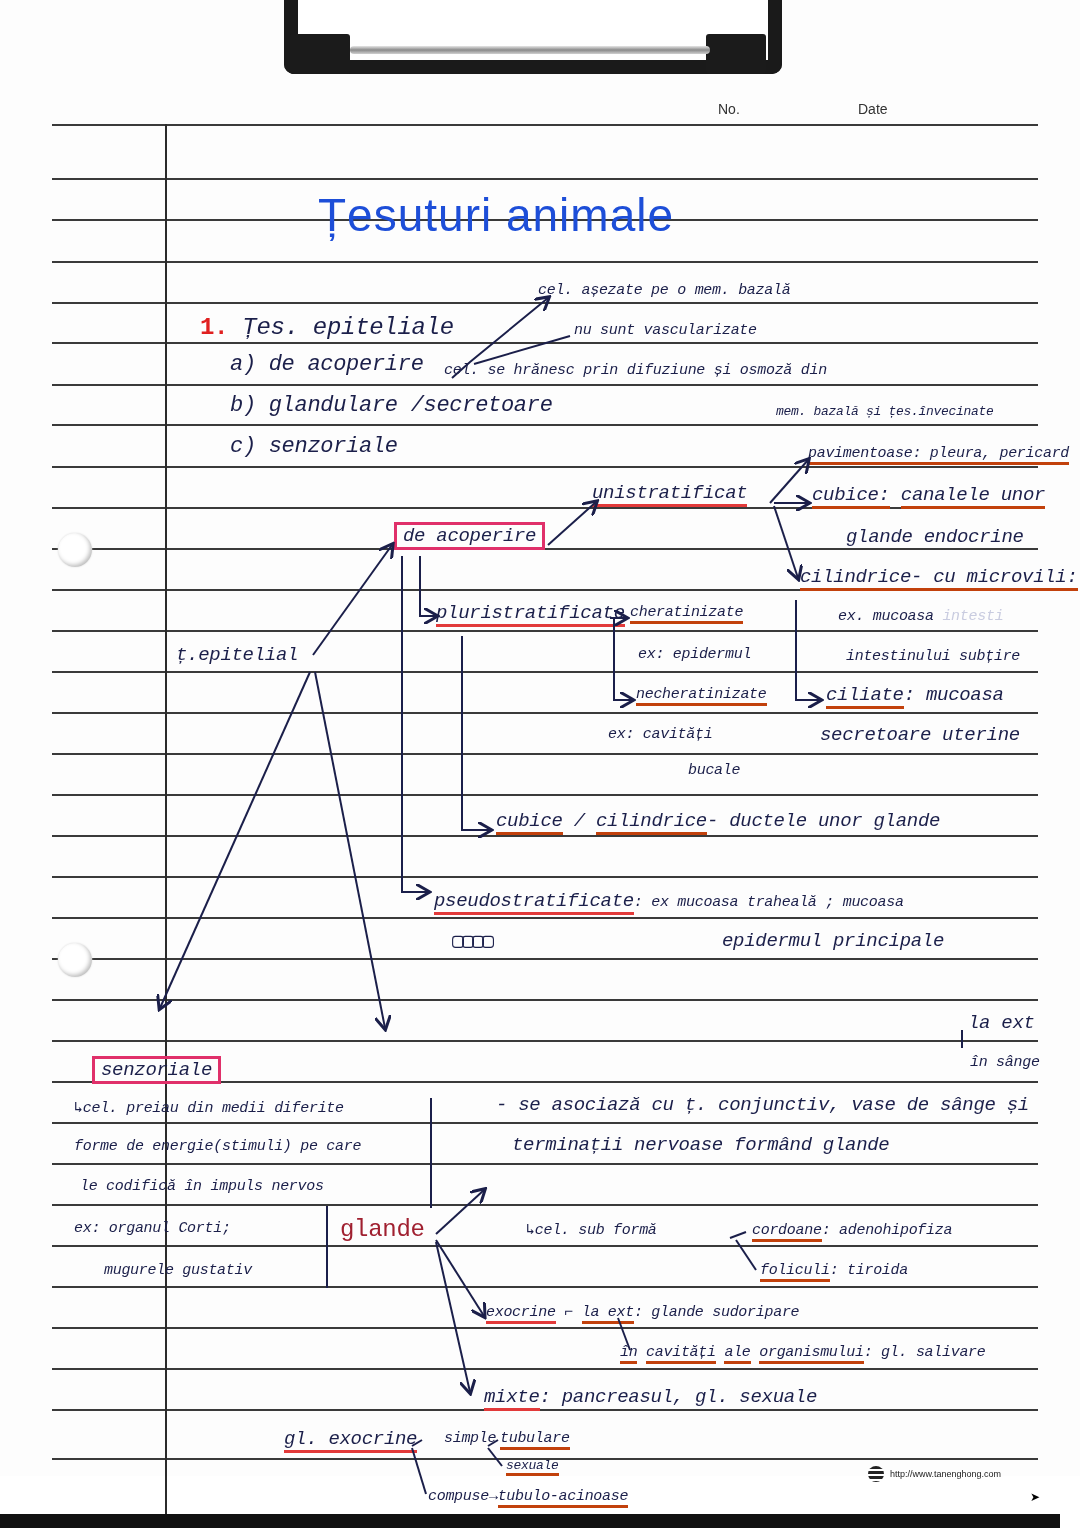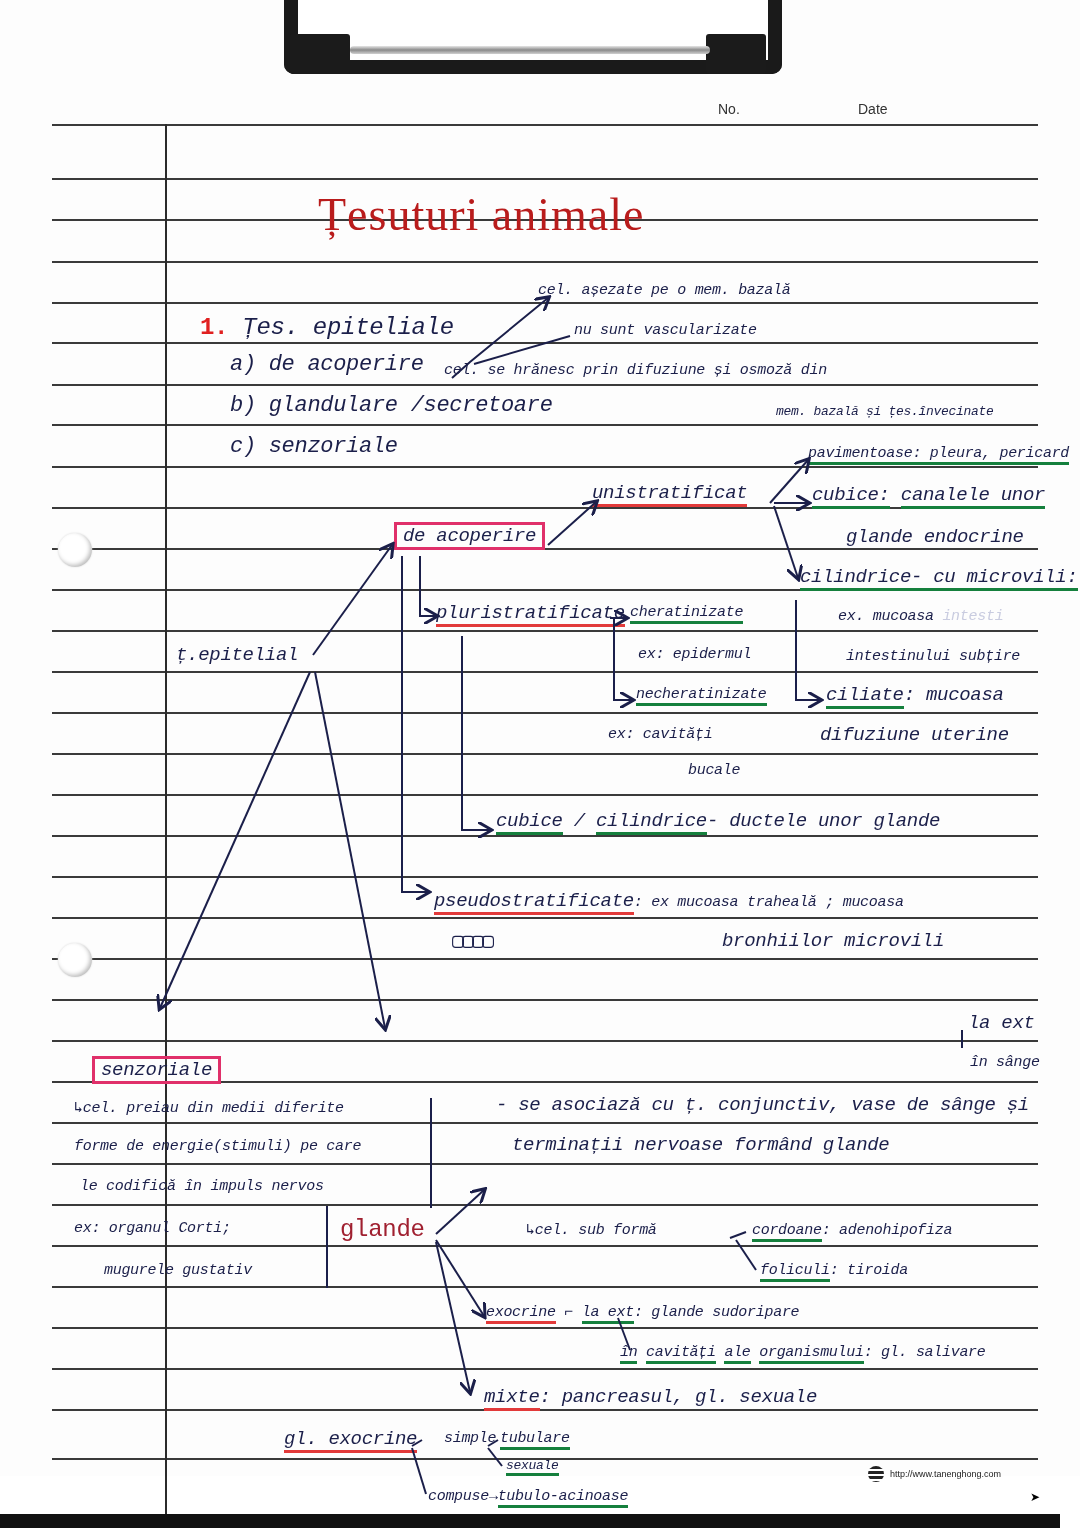"Țesuturi animale" .title { color: #b91c1c -> #1d4ed8; font-family: Liberation Serif, serif -> Liberation Sans, sans-serif }
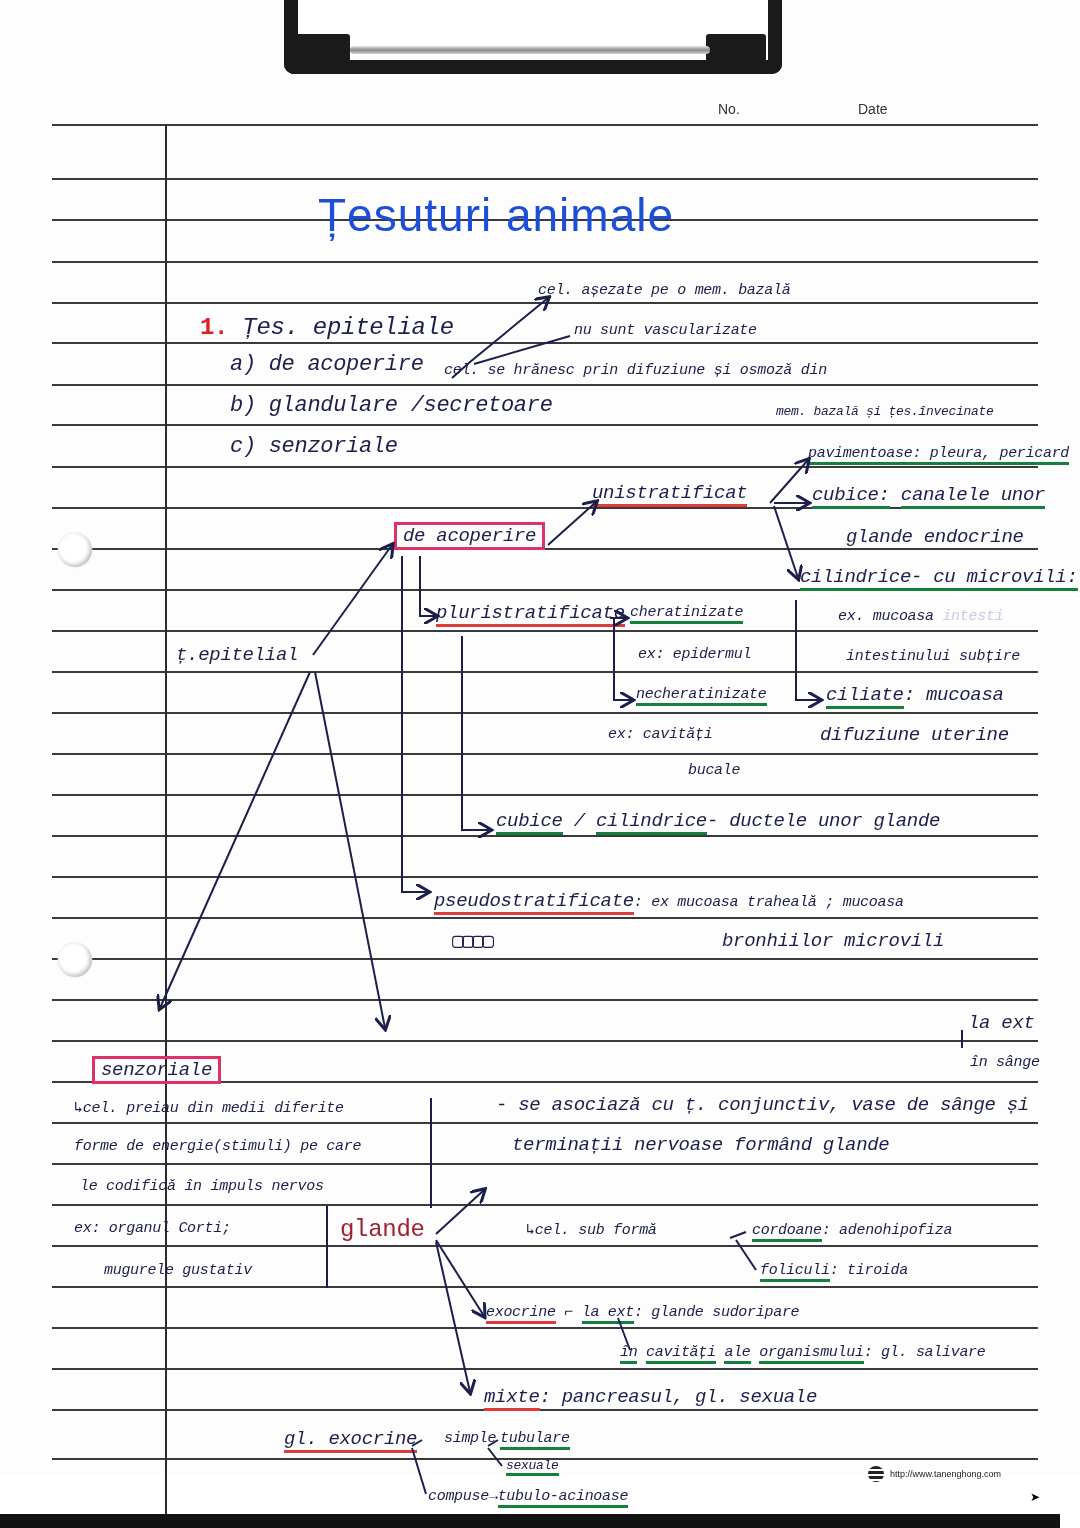"pavimentoase: pleura, pericard" .u-org { border-bottom: 3px solid #15803d -> 3px solid #c2410c }
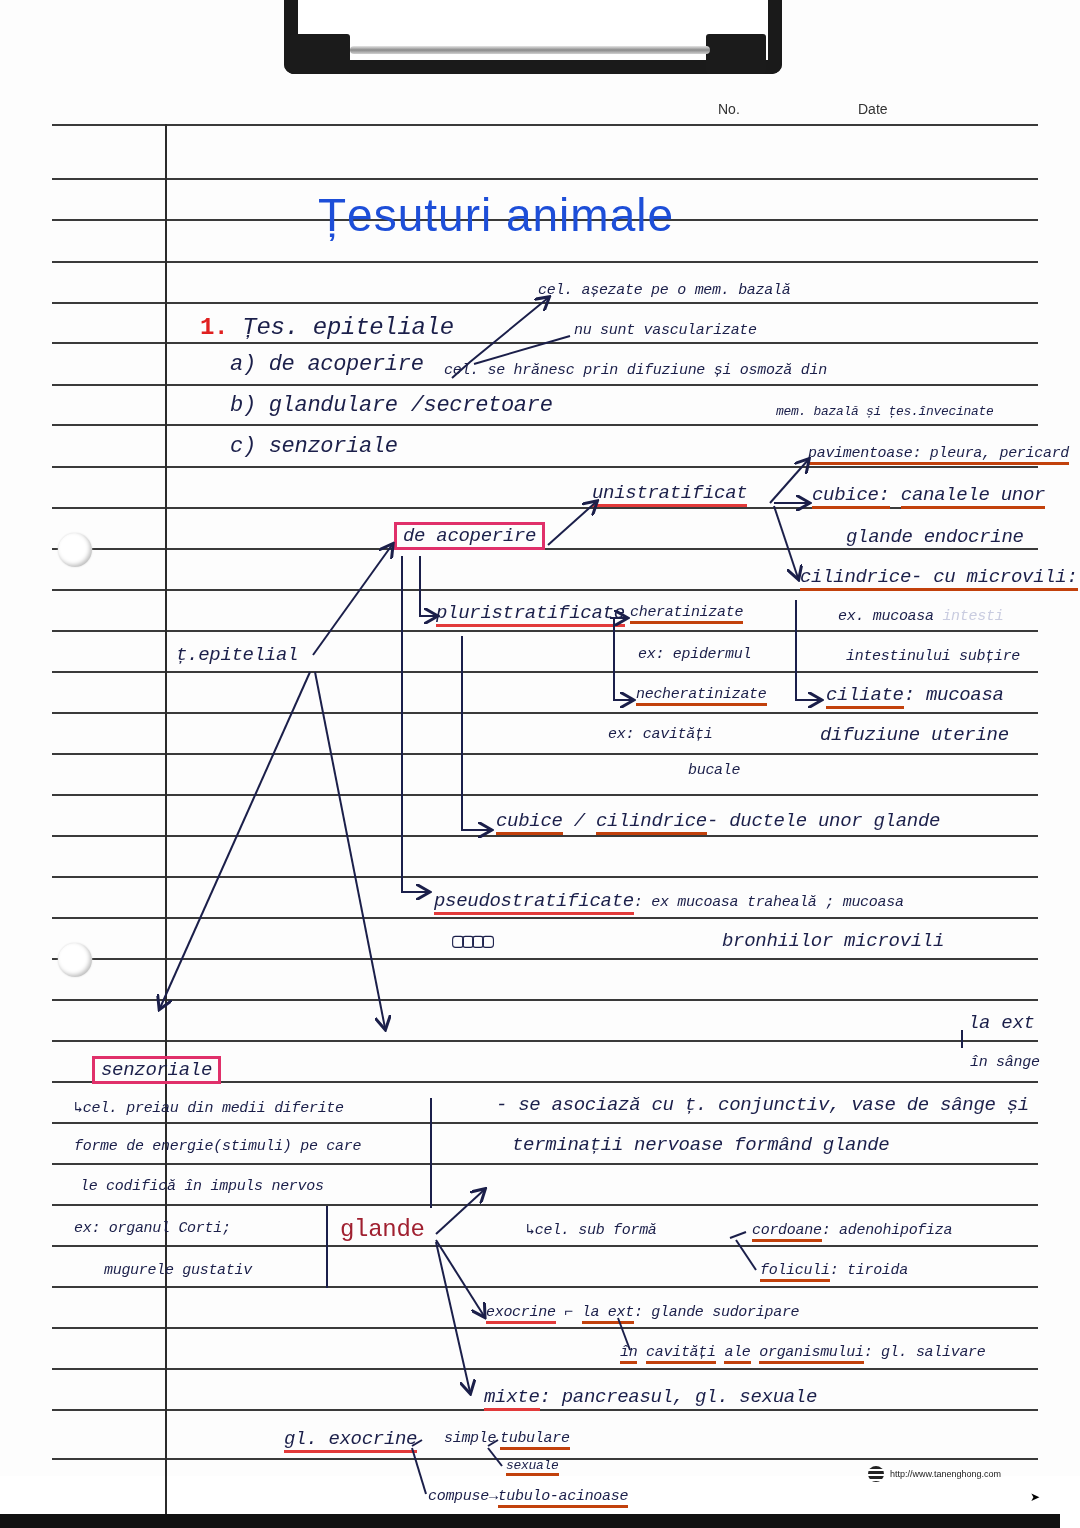"difuziune uterine" div.hw { text: difuziune -> secretoare }
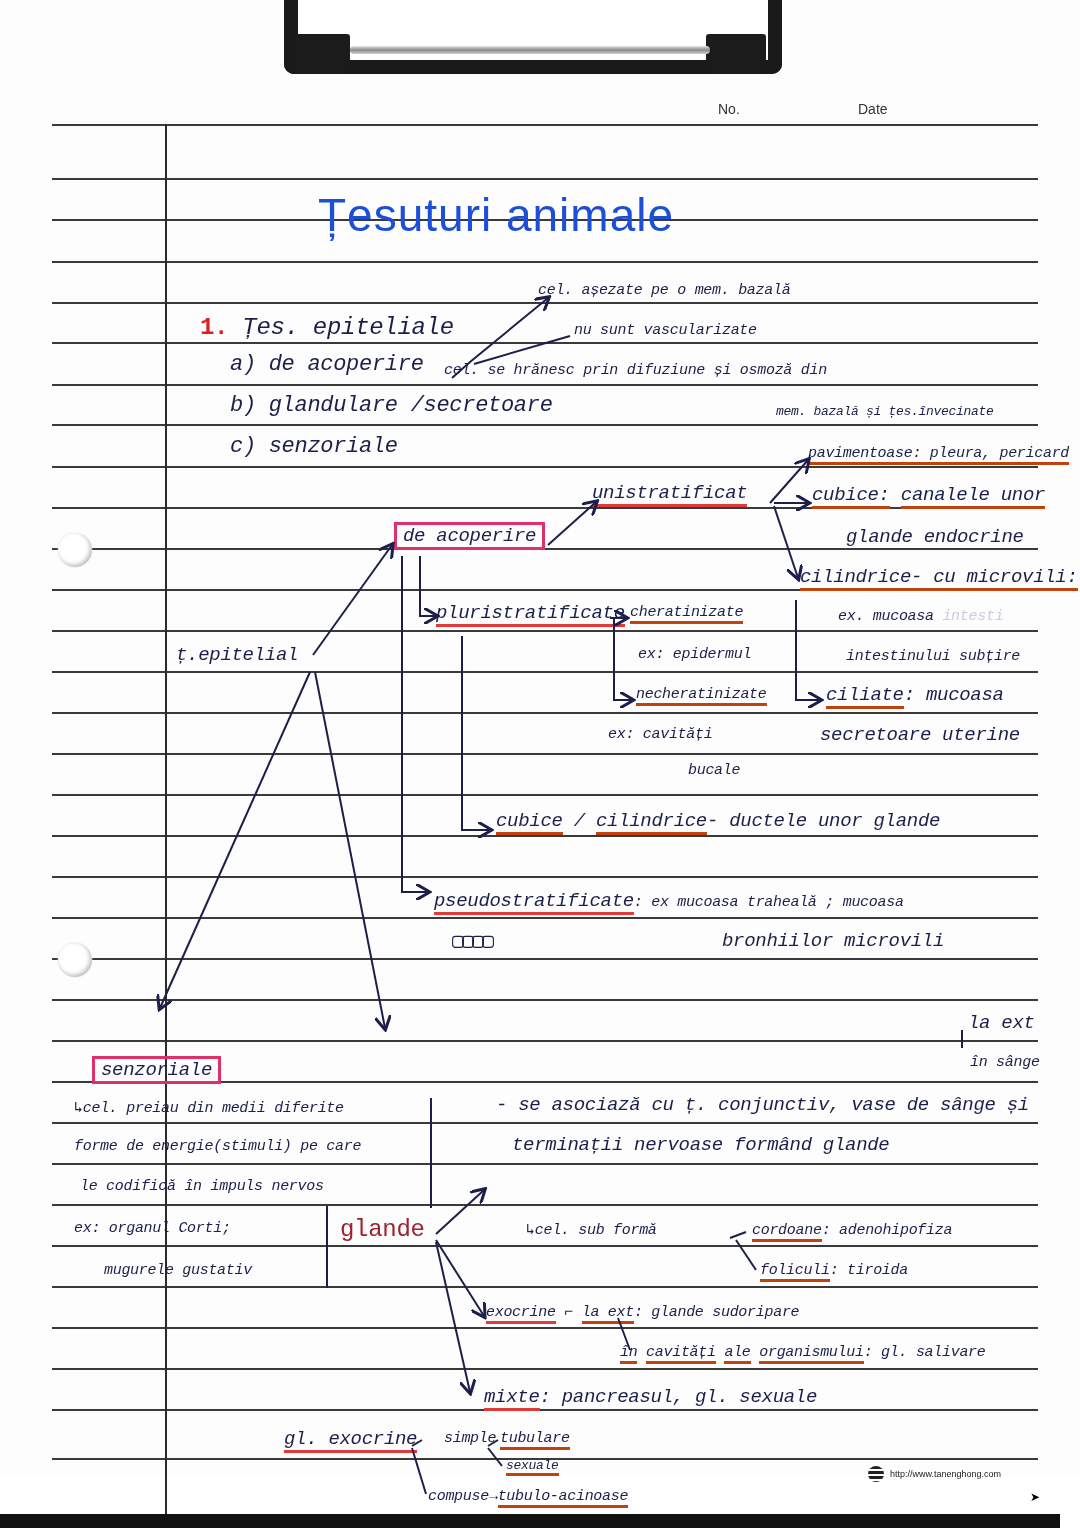"bronhiilor microvili" div.hw { text: bronhiilor microvili -> epidermul principale }
